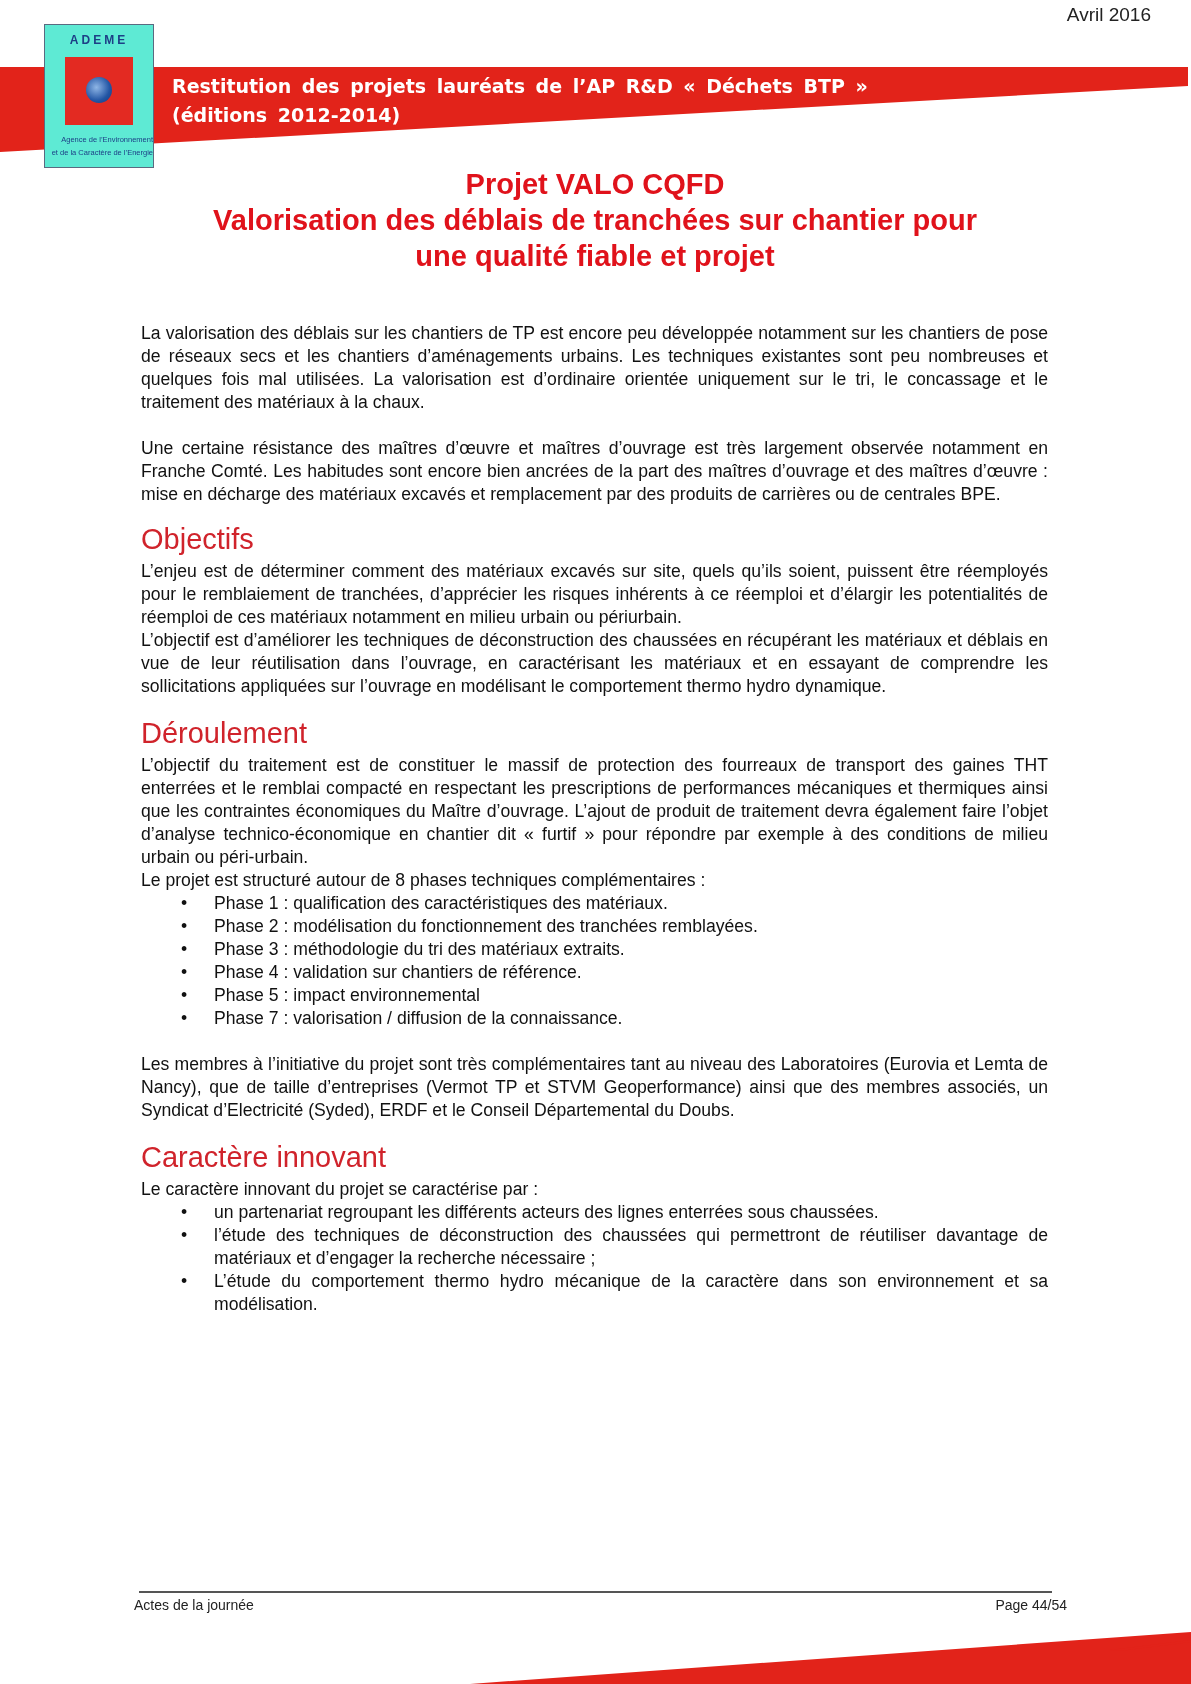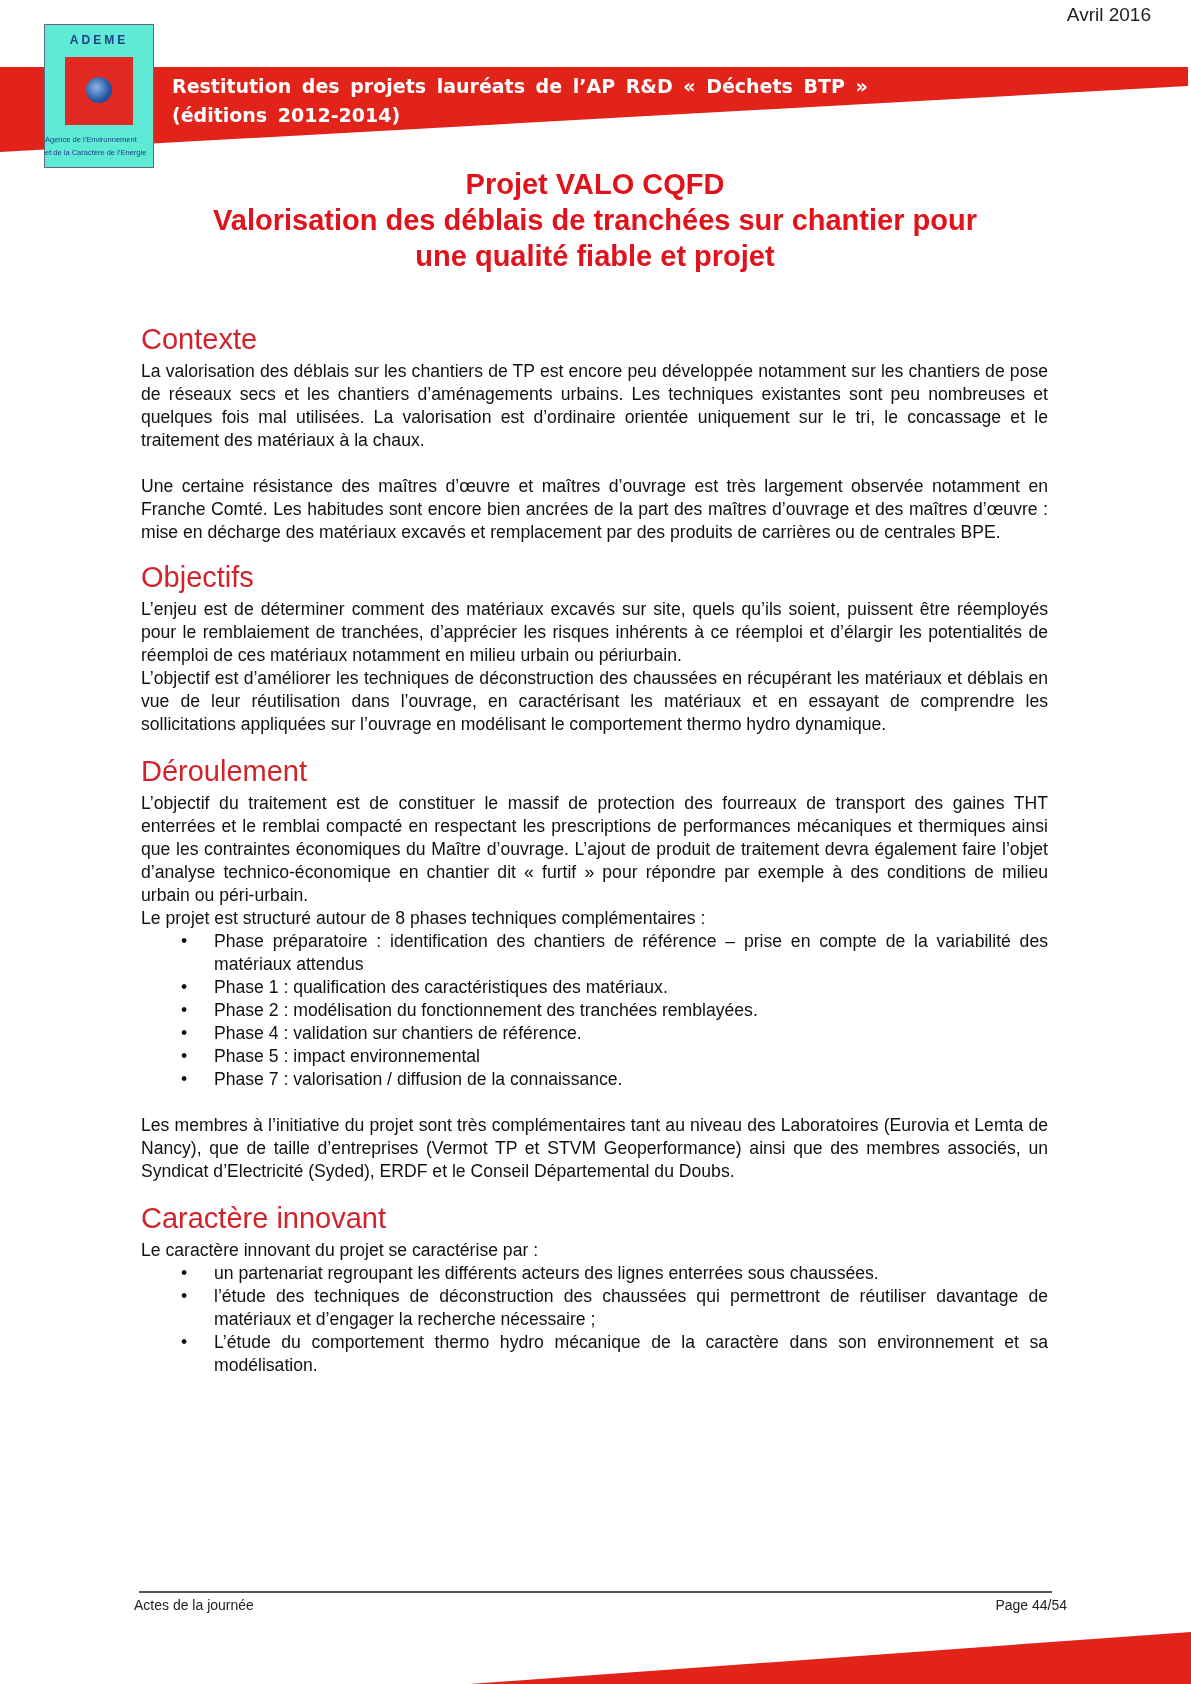"Agence de l’Environnement" .logo-caption { text-align: left -> right }
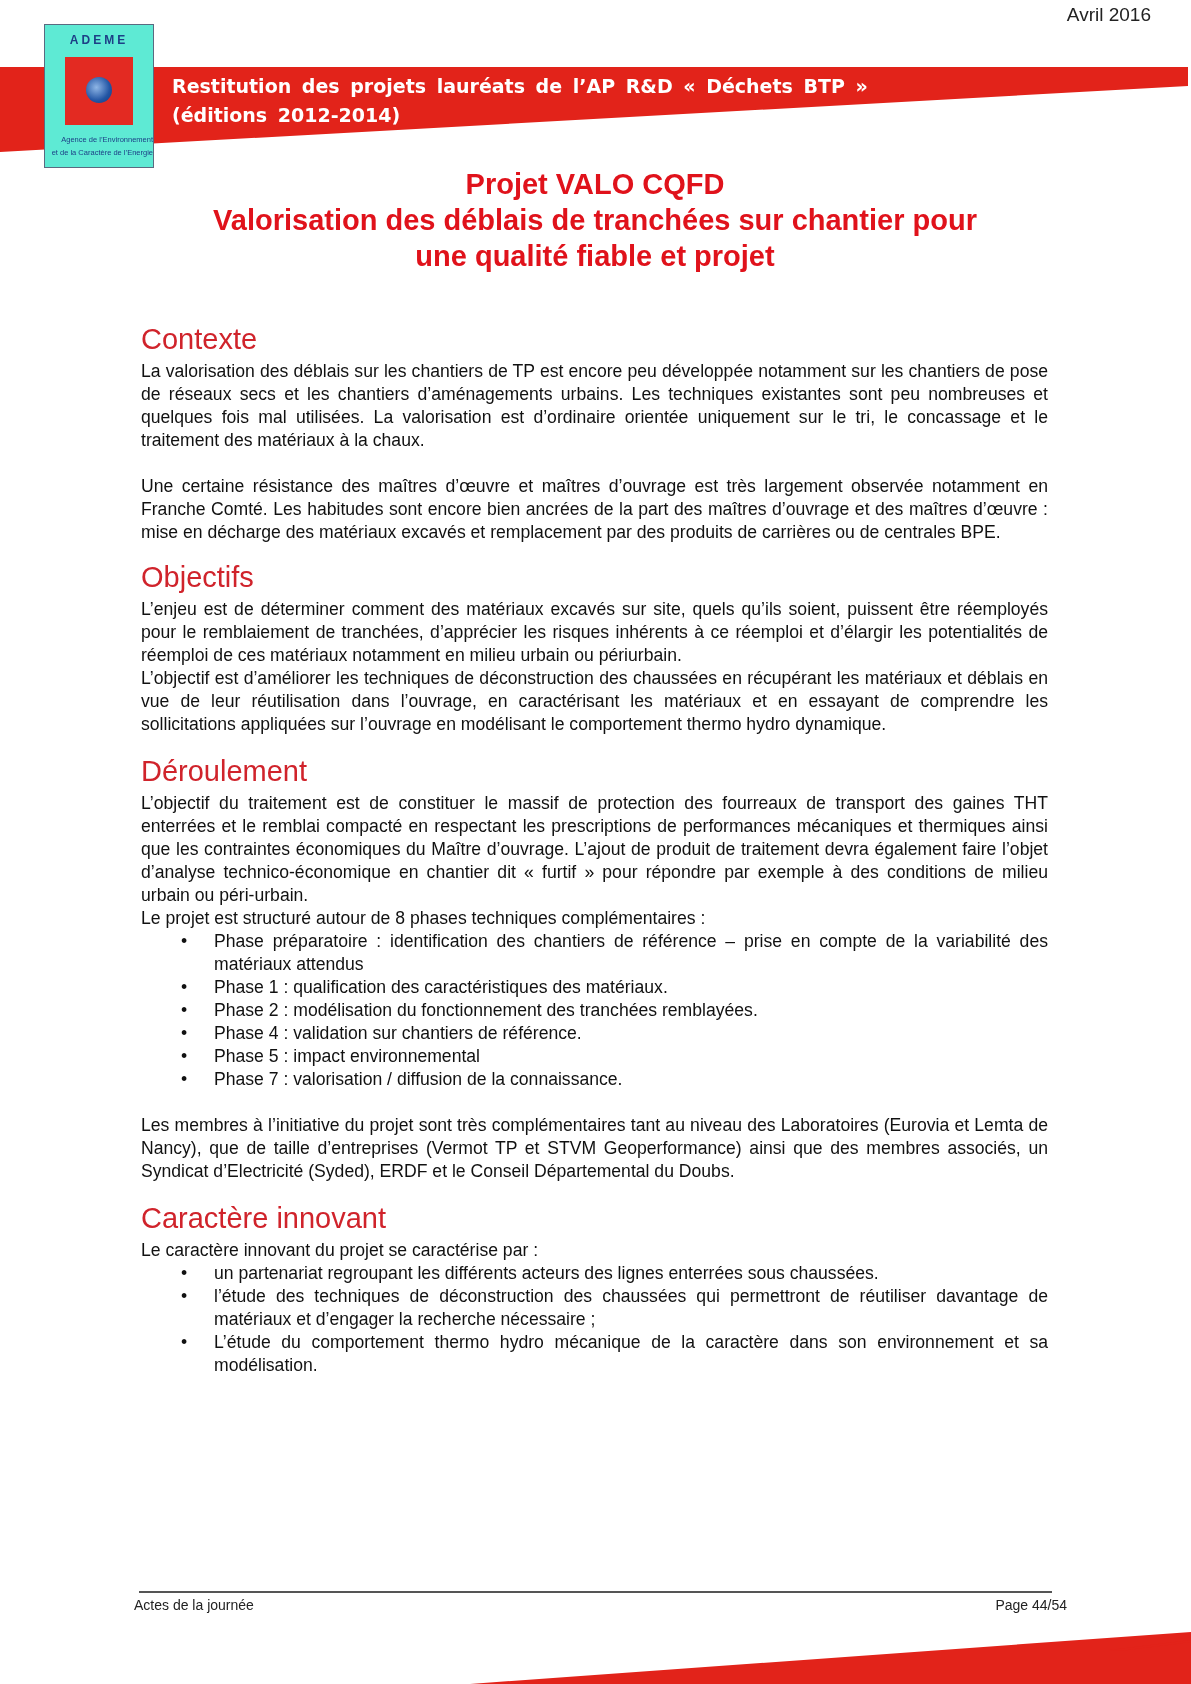"Contexte" h2 { html: <h2>Contexte</h2> -> none }
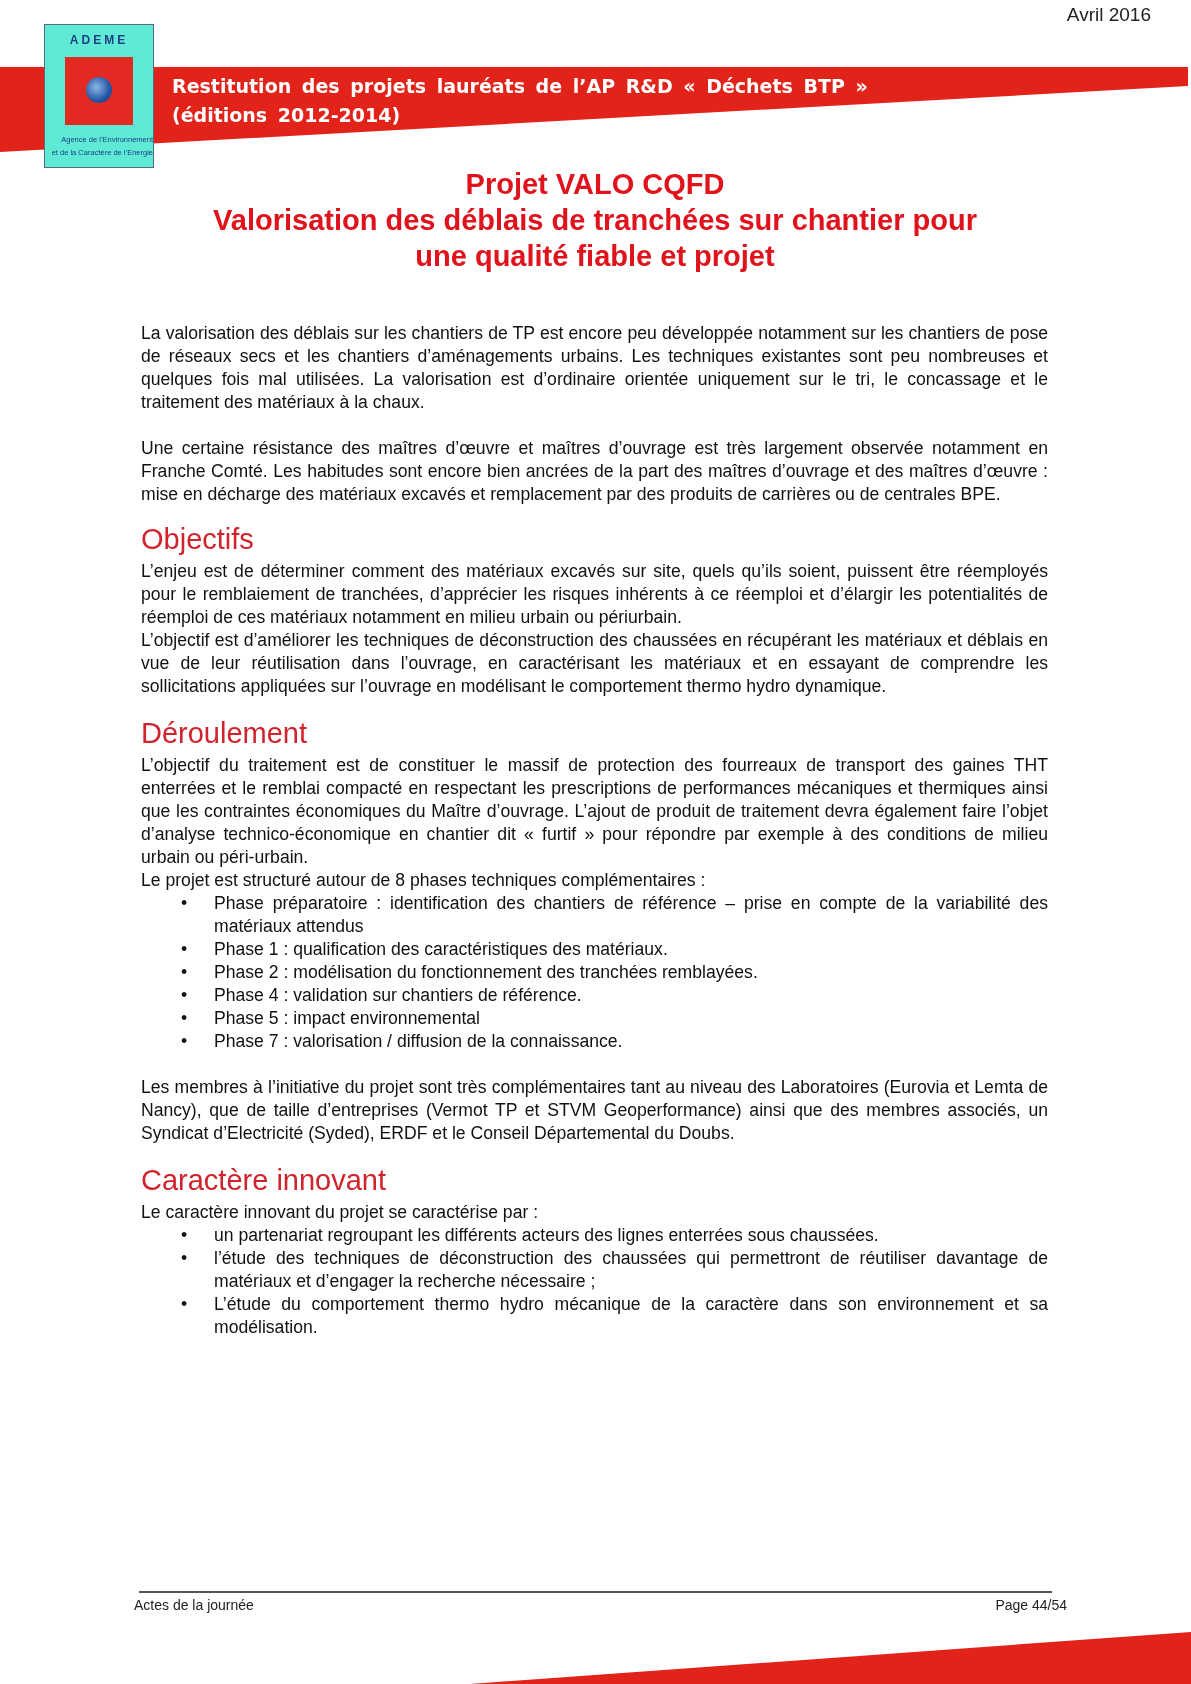"Phase préparatoire : identification des" li { html: <li>Phase préparatoire : identification des chantiers de référence – prise en compte de la variabilité des matériaux attendus</li> -> none }
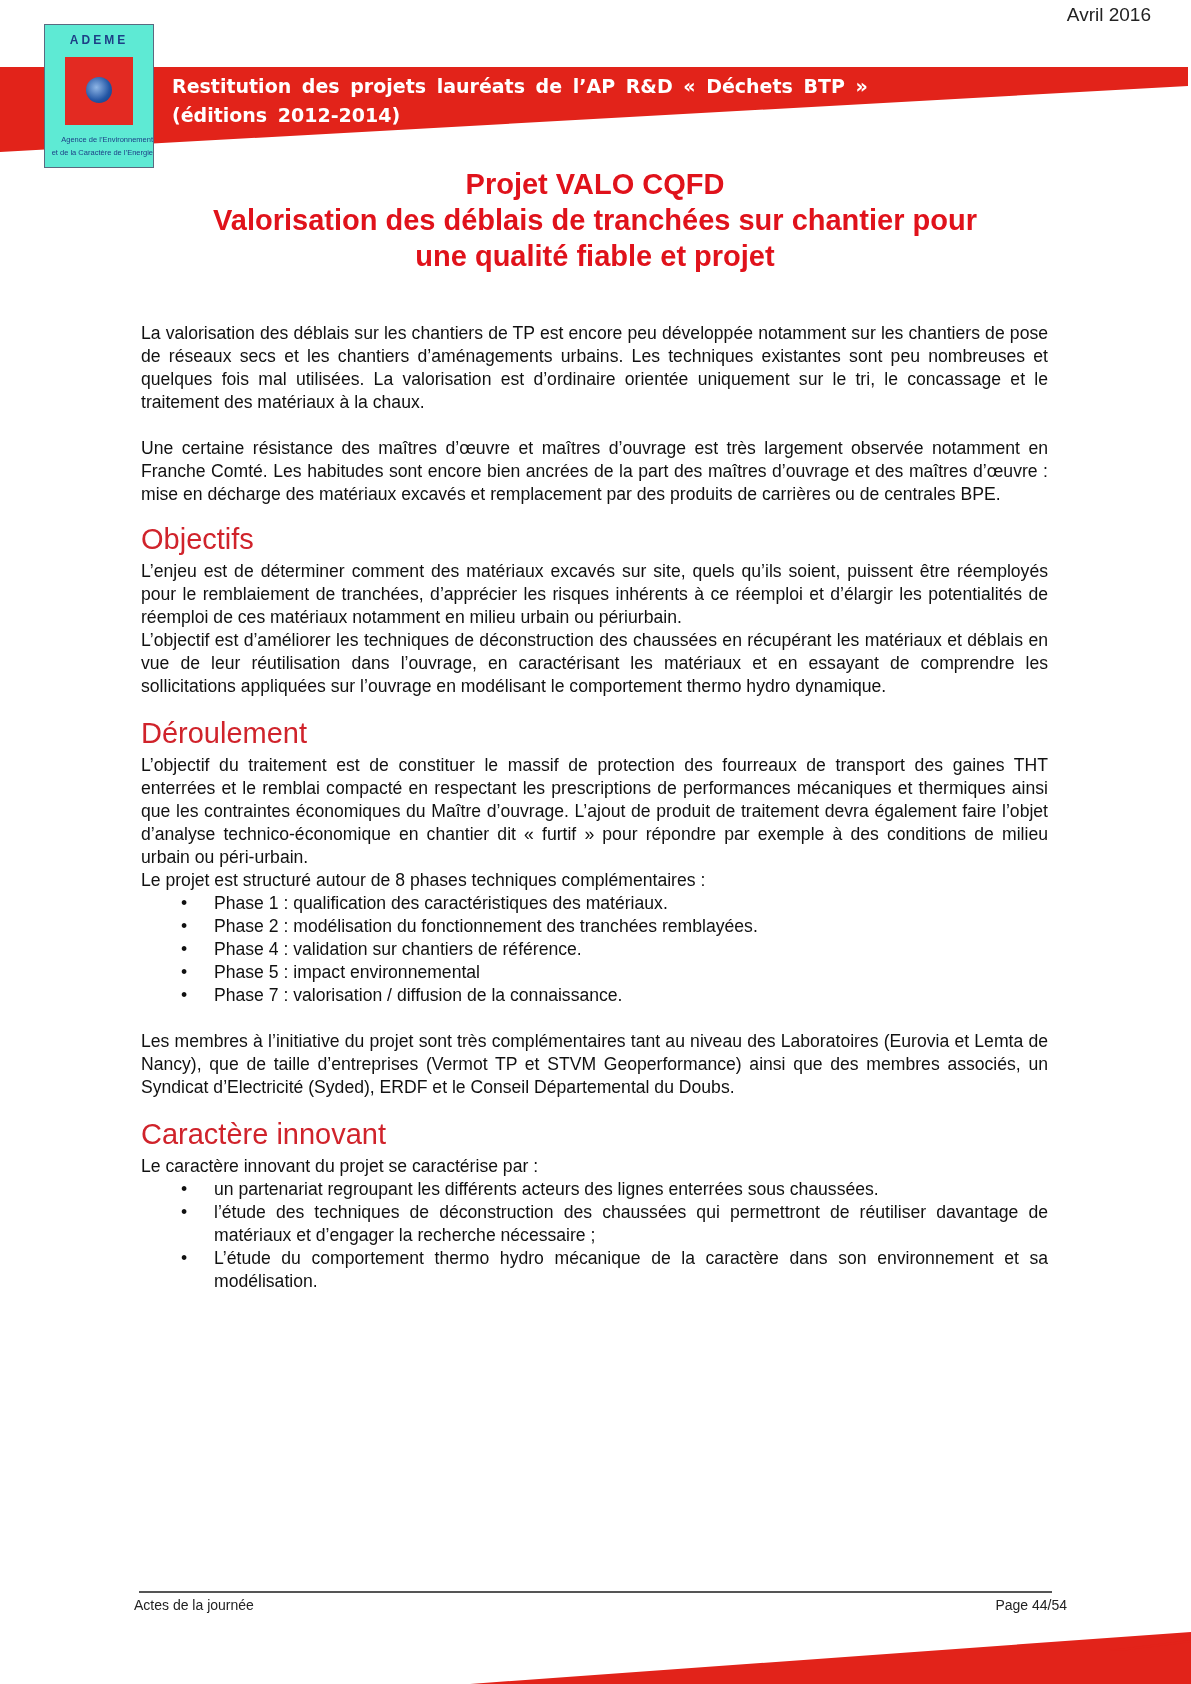"Phase 3 : méthodologie du" li { html: none -> <li>Phase 3 : méthodologie du tri des matériaux extraits.</li> }
